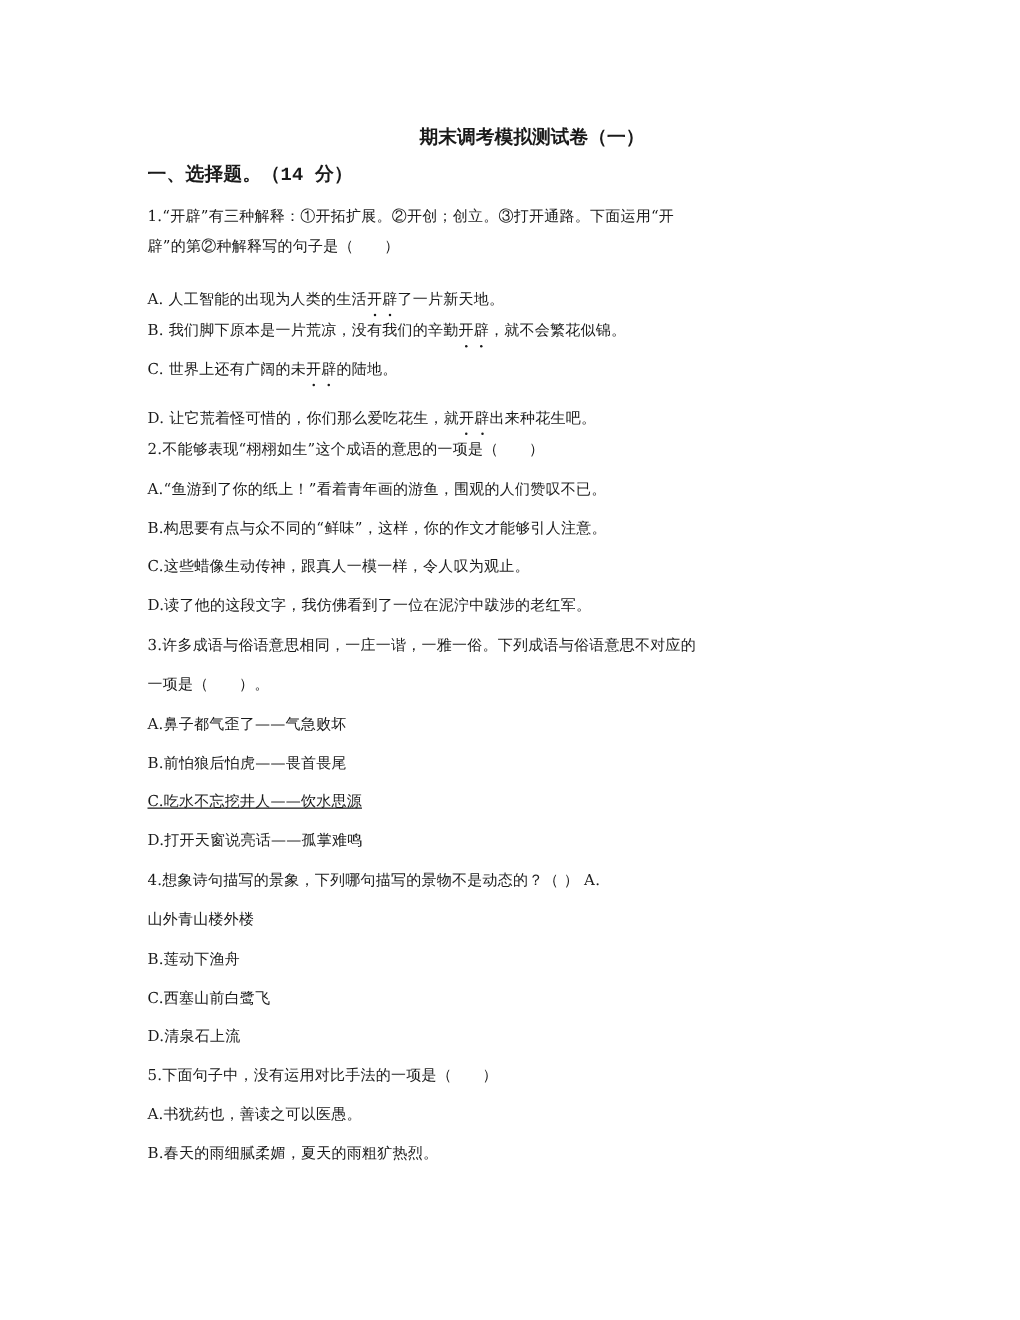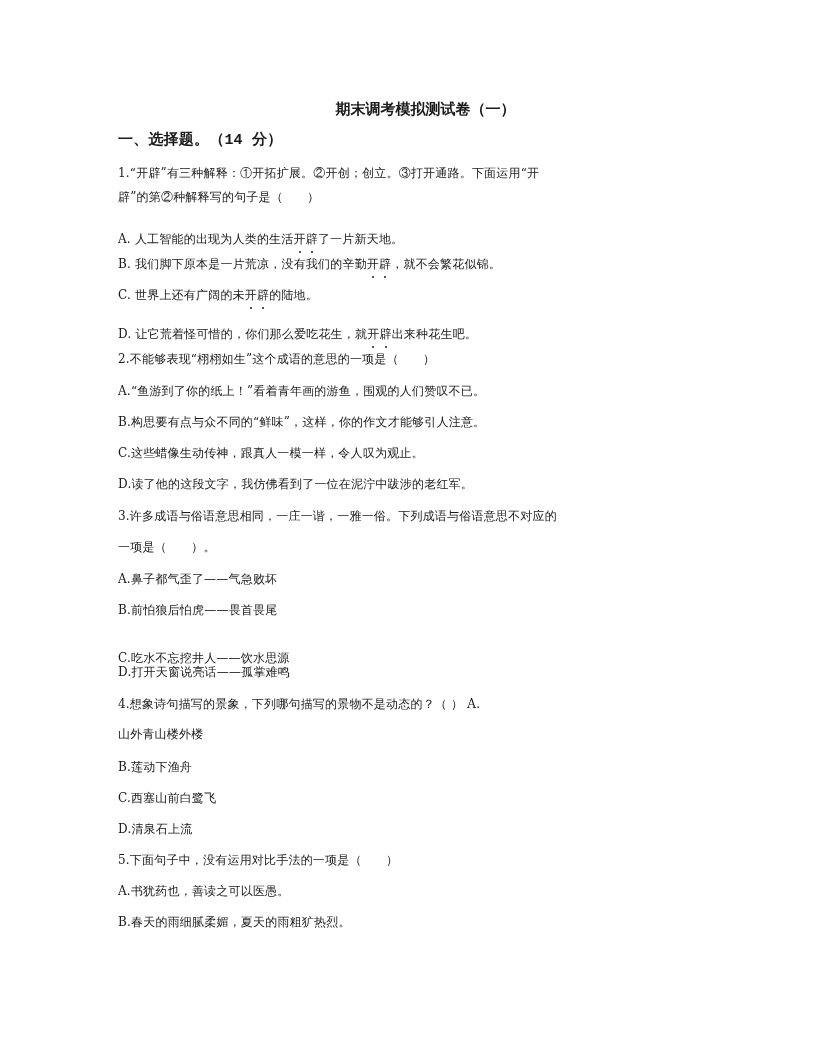"C.吃水不忘挖井人——饮水思源" div.line { text-decoration: none -> underline; top: 648px -> 631px }
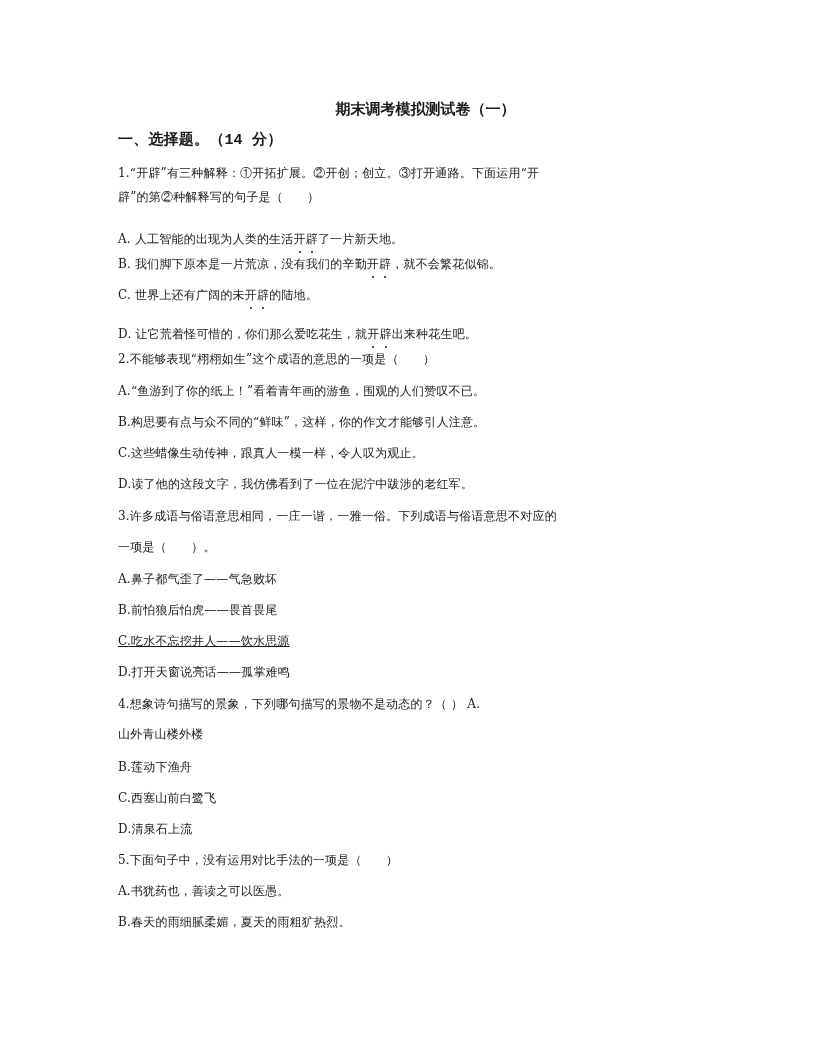"山外青山楼外楼" div.line { font-family: Liberation Mono, monospace -> none }
